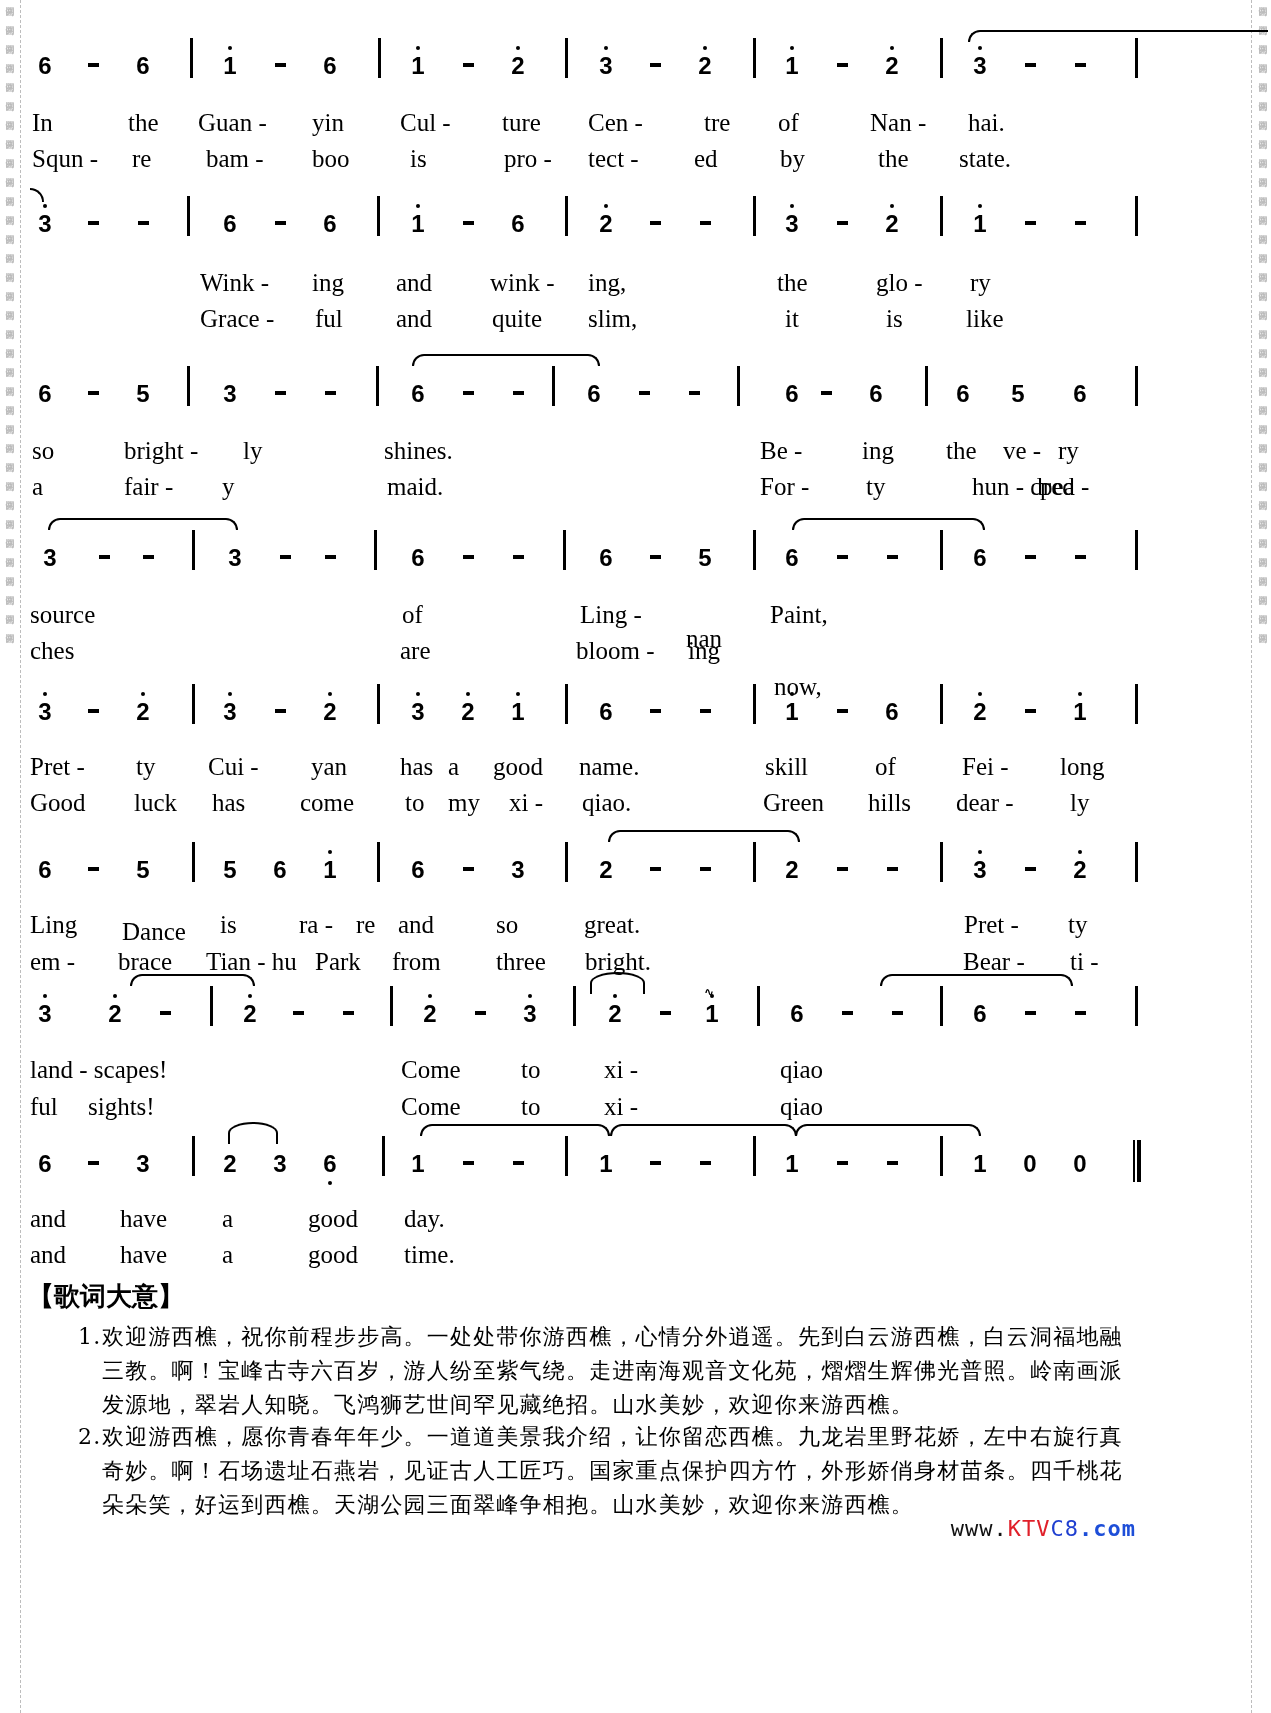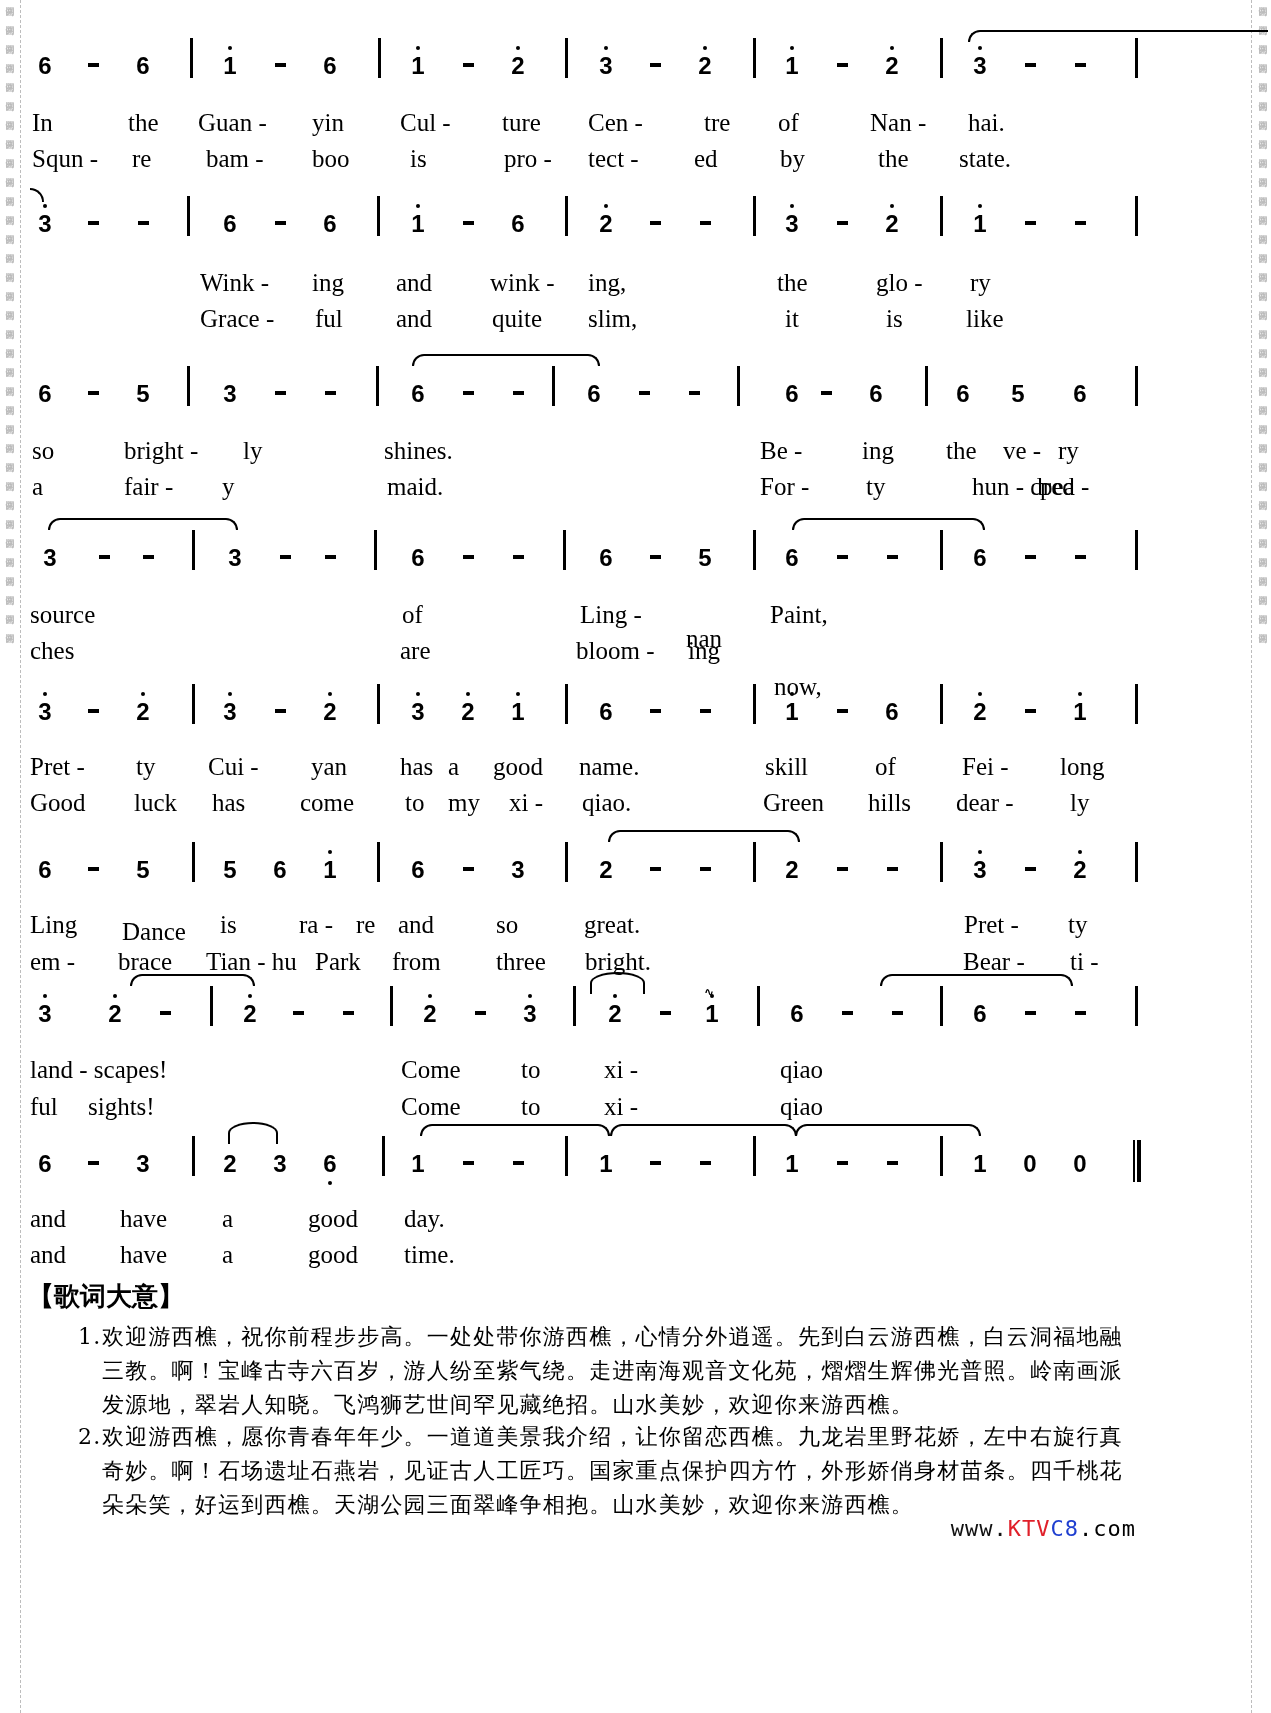".com" span { color: #000000 -> #1d4ed8; font-weight: none -> bold }
